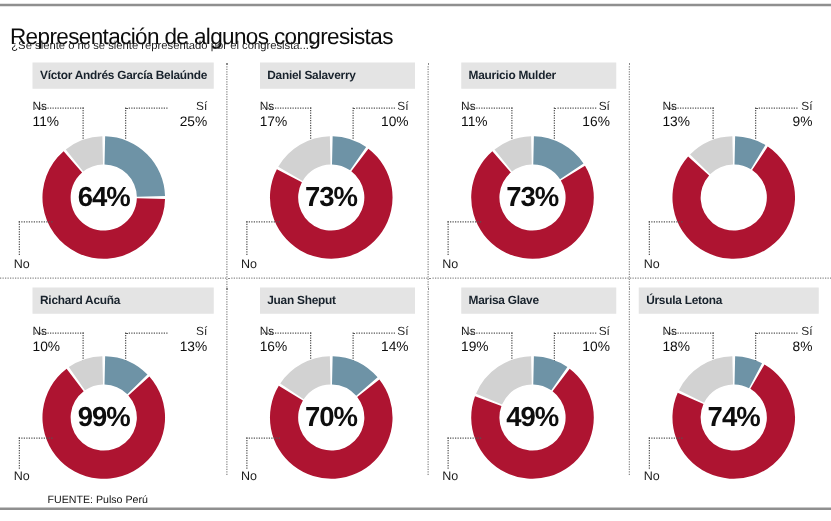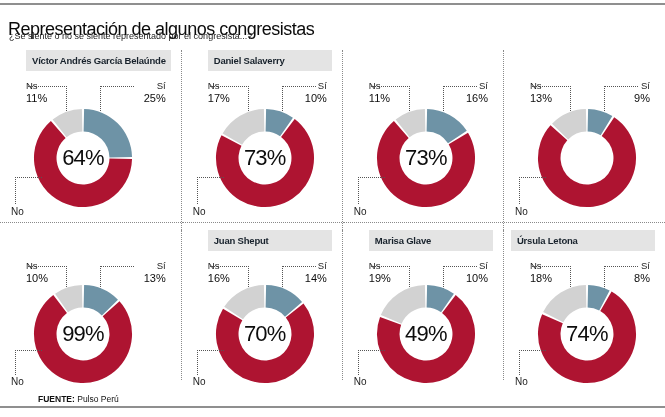"Mauricio Mulder" header.panel-header { html: none -> <header>Mauricio Mulder</header> }
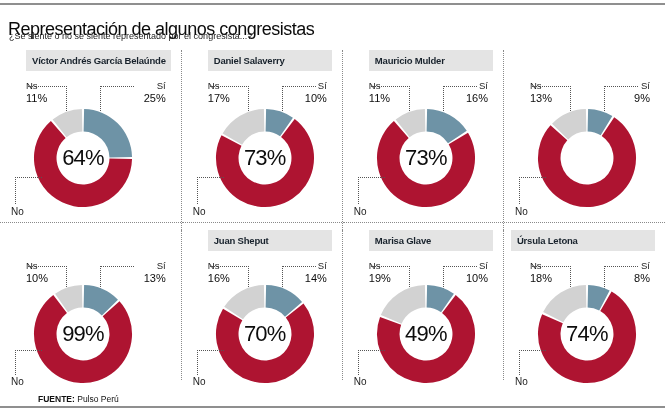"64%" .center-val { font-weight: normal -> bold }
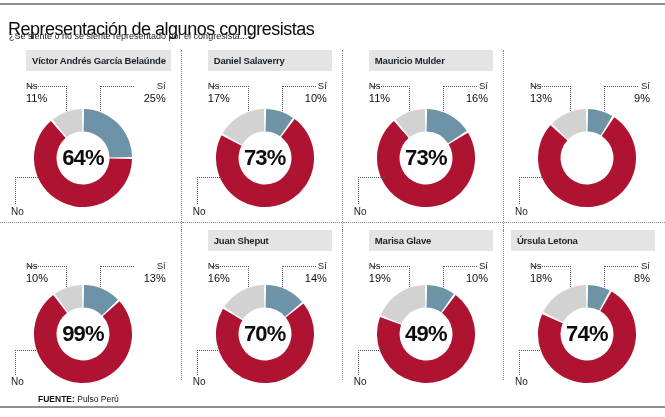"Richard Acuña" header.panel-header { html: none -> <header>Richard Acuña</header> }
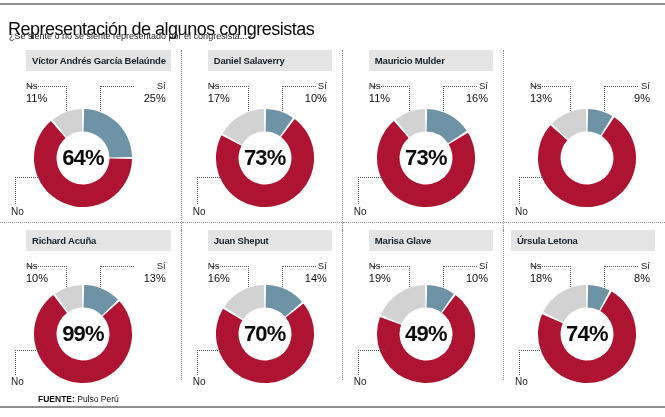"FUENTE:" .footer-text .src-label { font-weight: bold -> normal }
